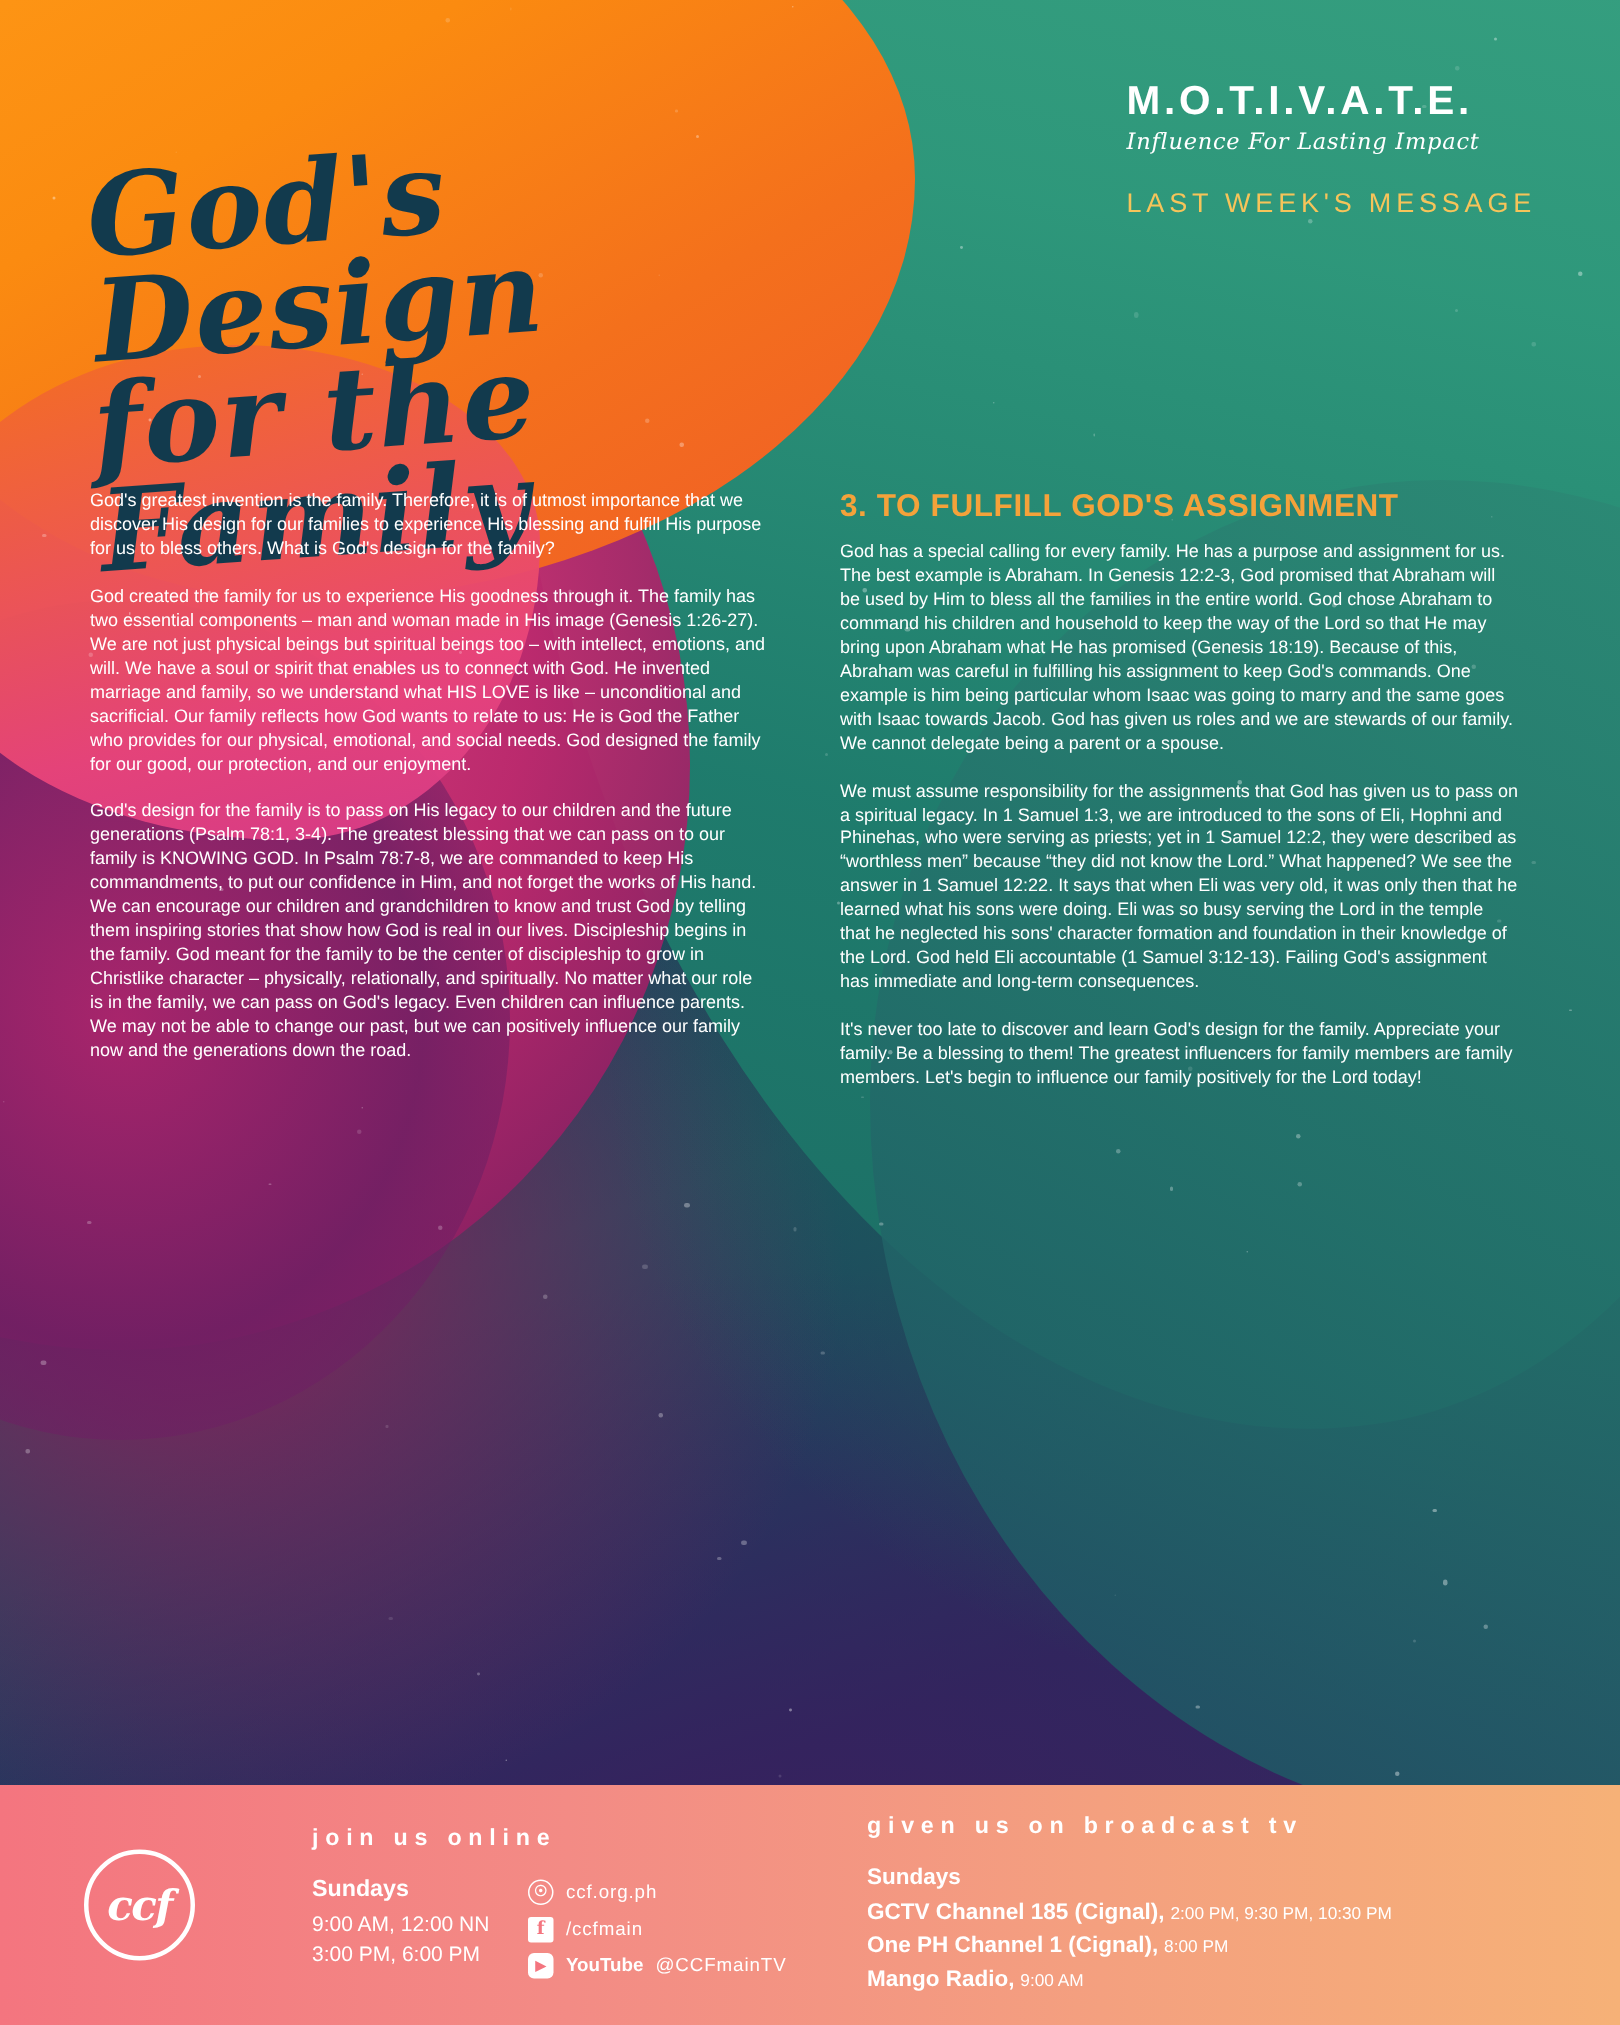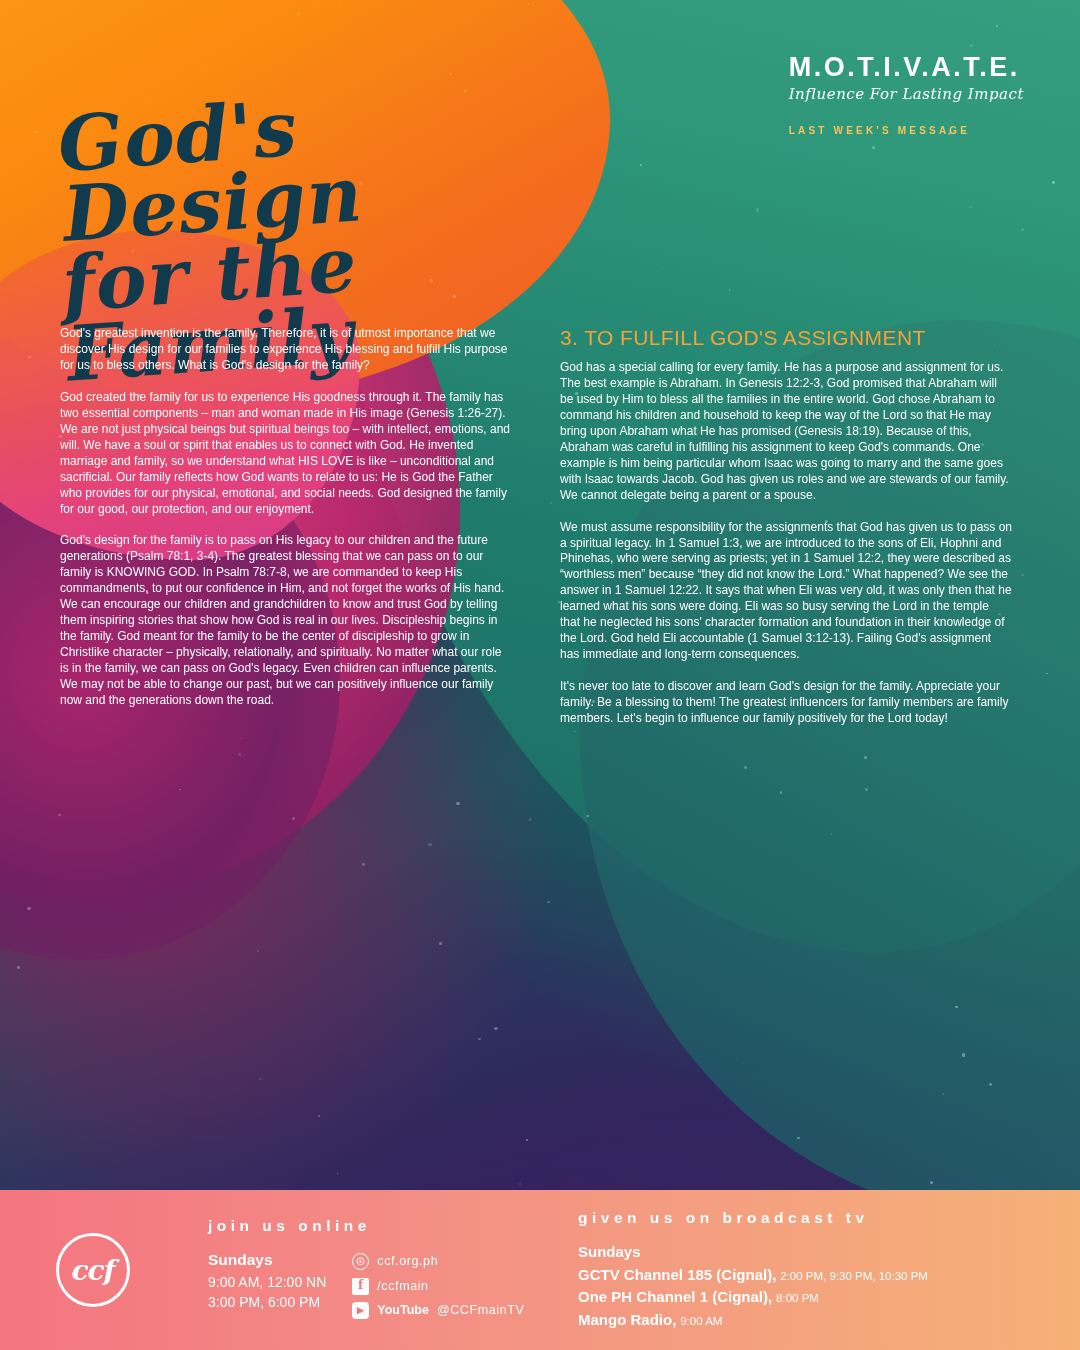"LAST WEEK'S MESSAGE" .brand-sub { font-size: 10px -> 18px; font-weight: bold -> normal }
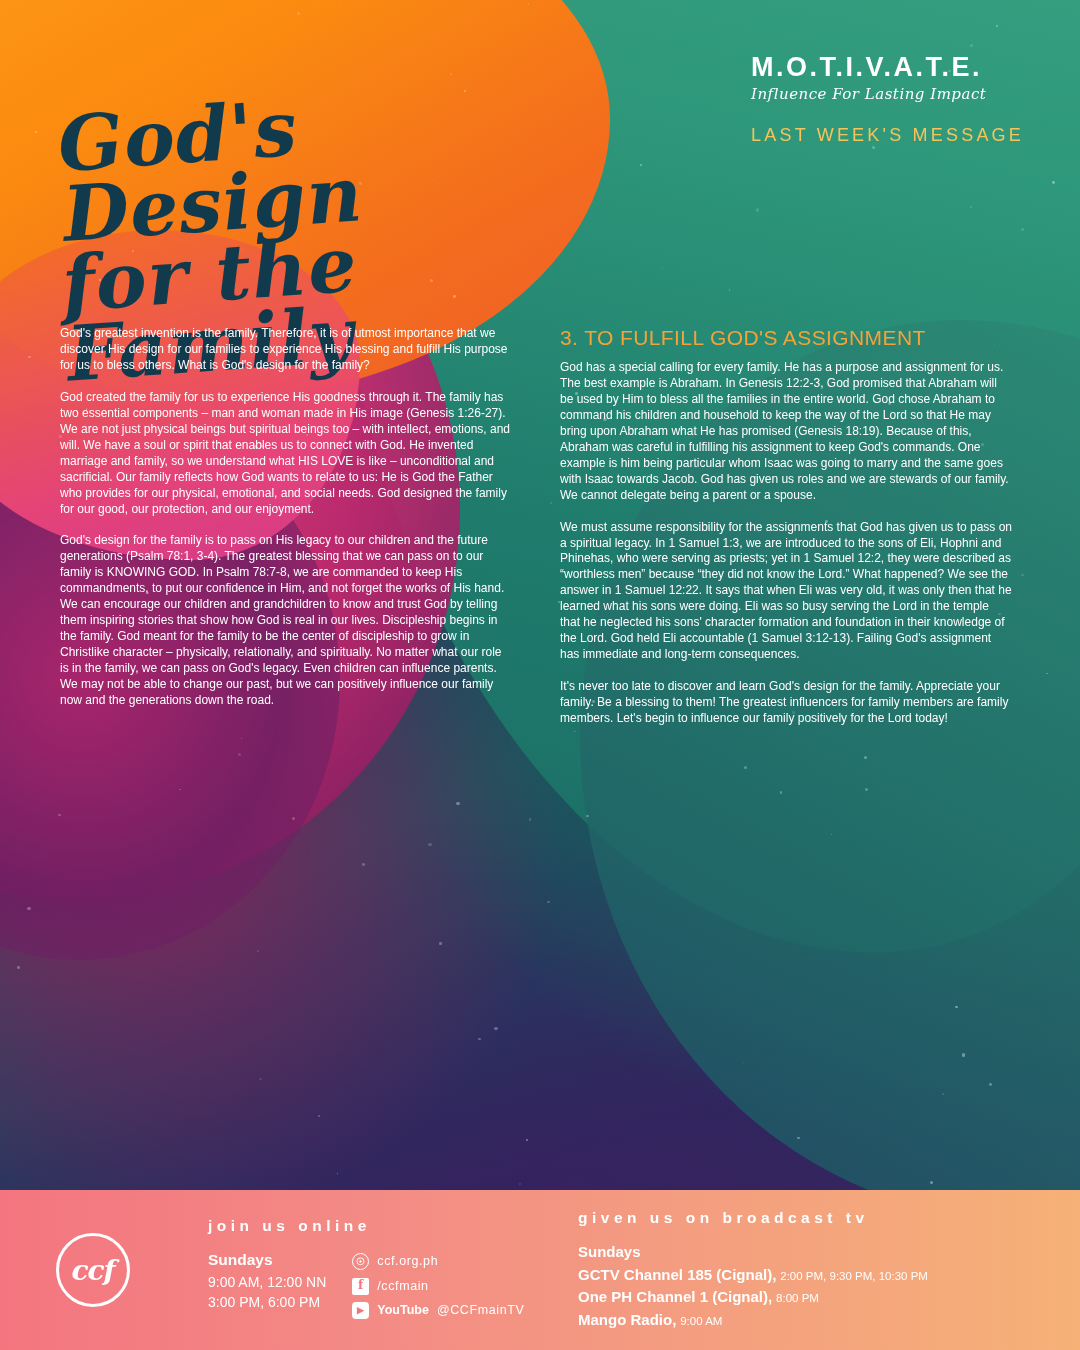"3. TO FULFILL GOD'S ASSIGNMENT" h2.section { font-weight: normal -> bold }
